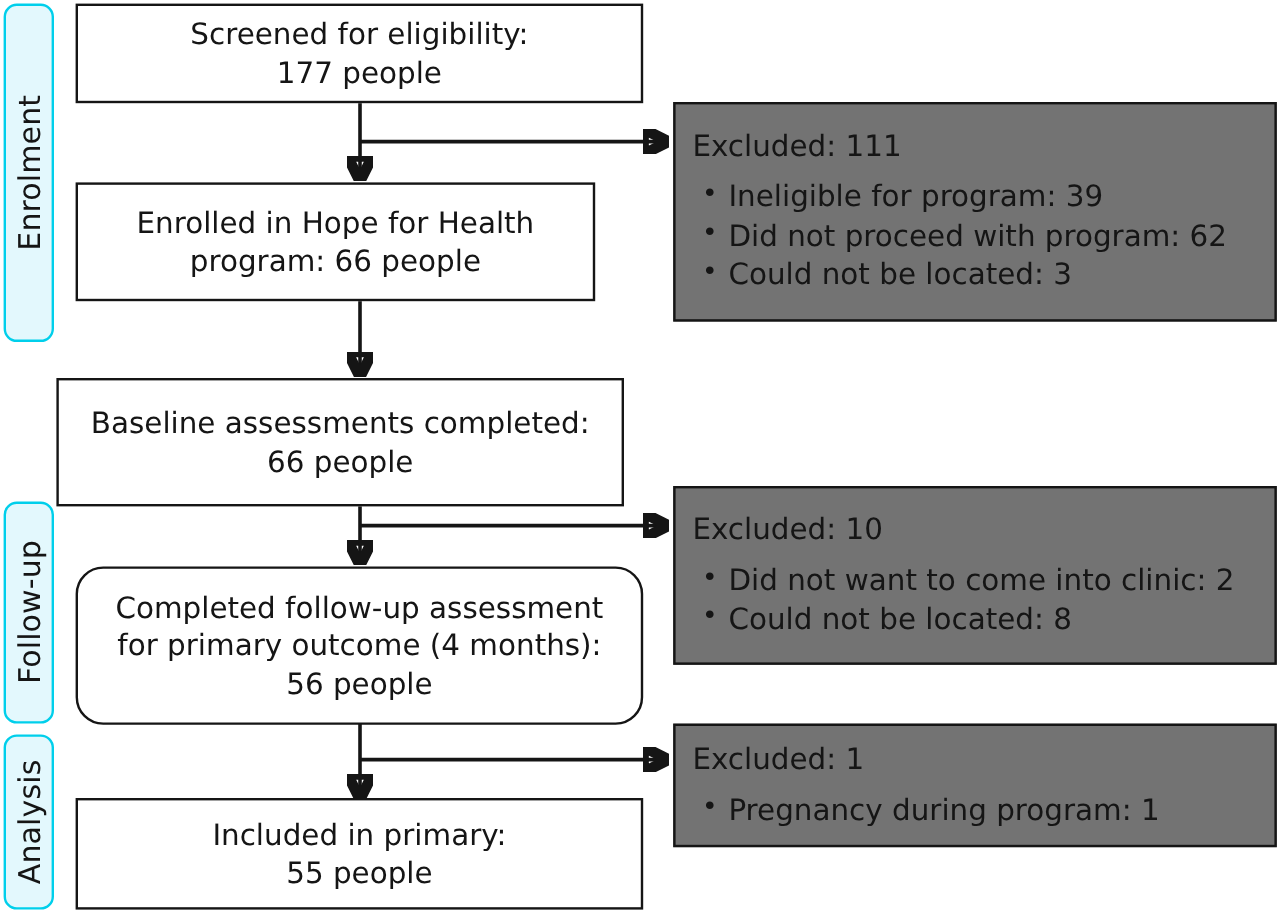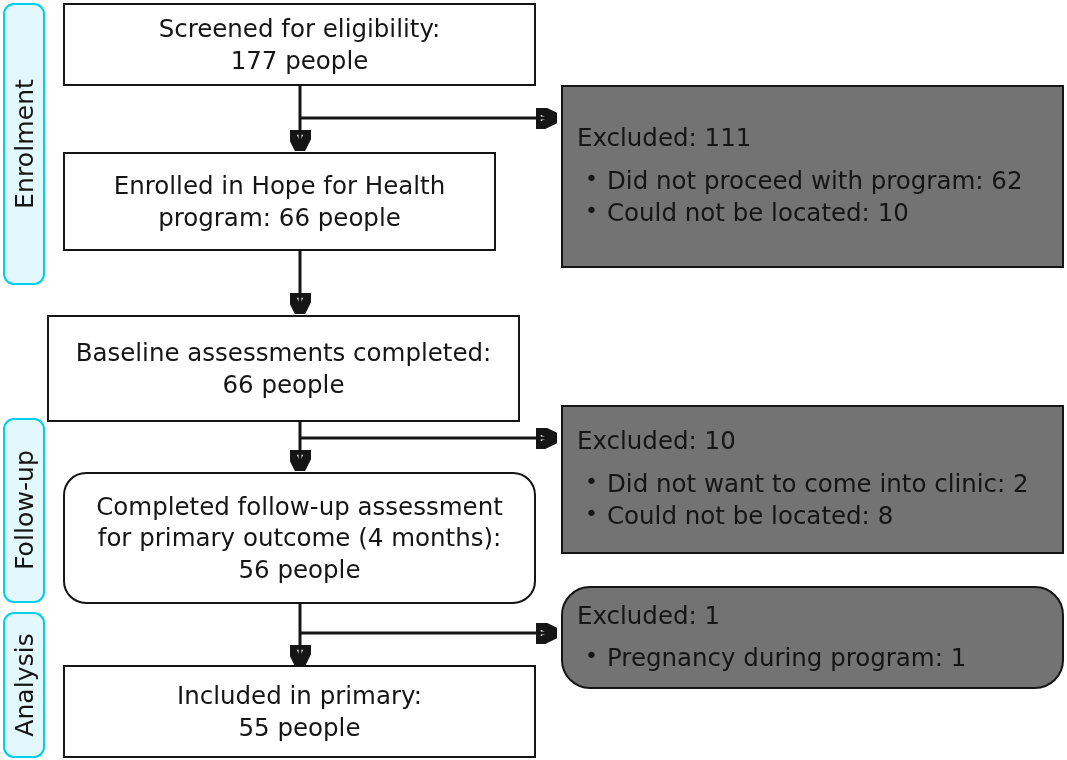"Ineligible for program: 39" li { html: none -> <li>Ineligible for program: 39</li> }
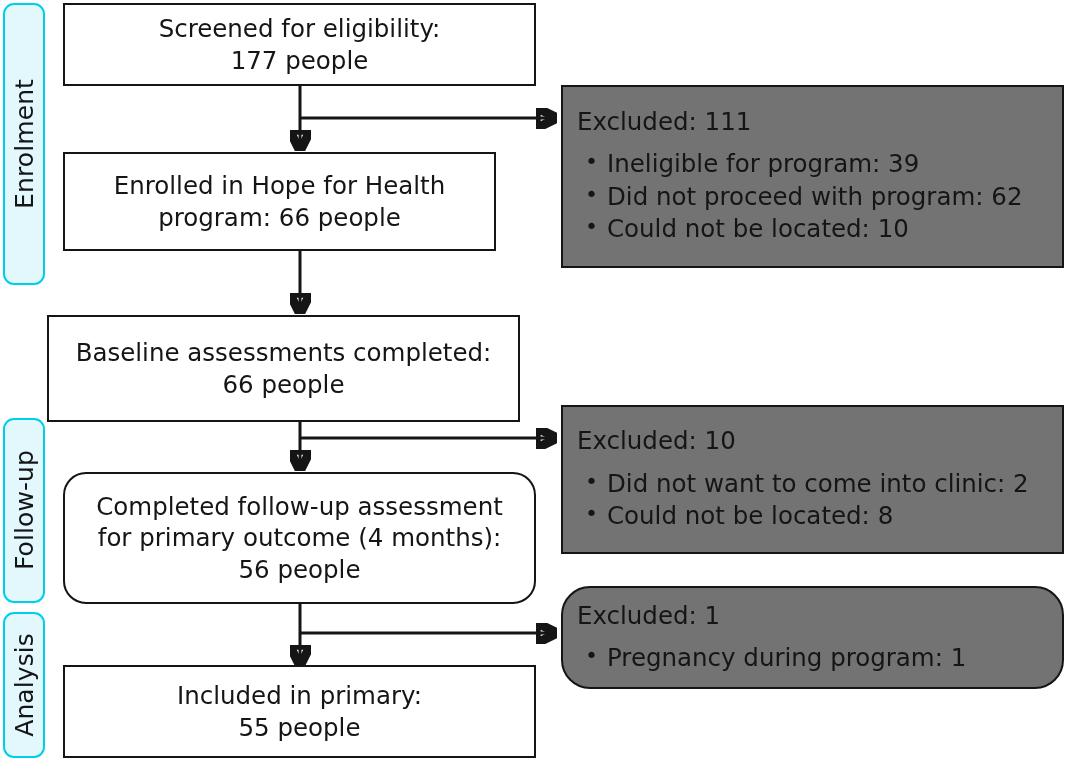"Could not be located: 10" li { text: 10 -> 3 }
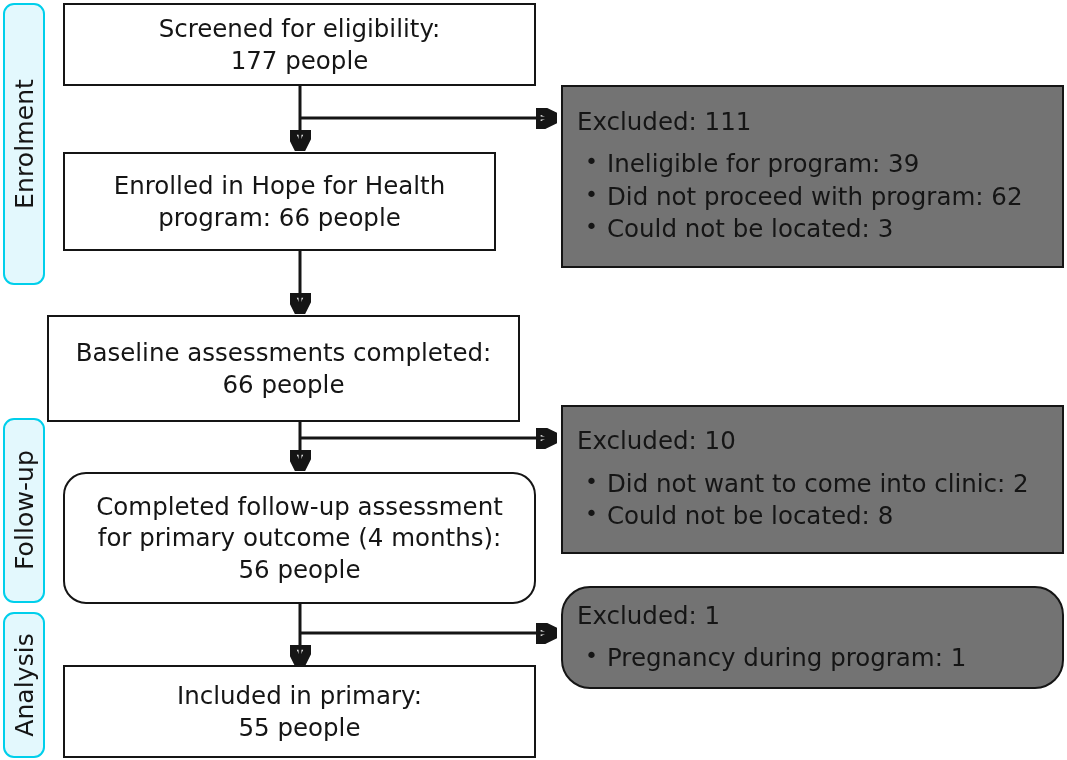"Excluded: 1" div.excl-box { border-radius: 29px -> none; top: 586px -> 603px }
